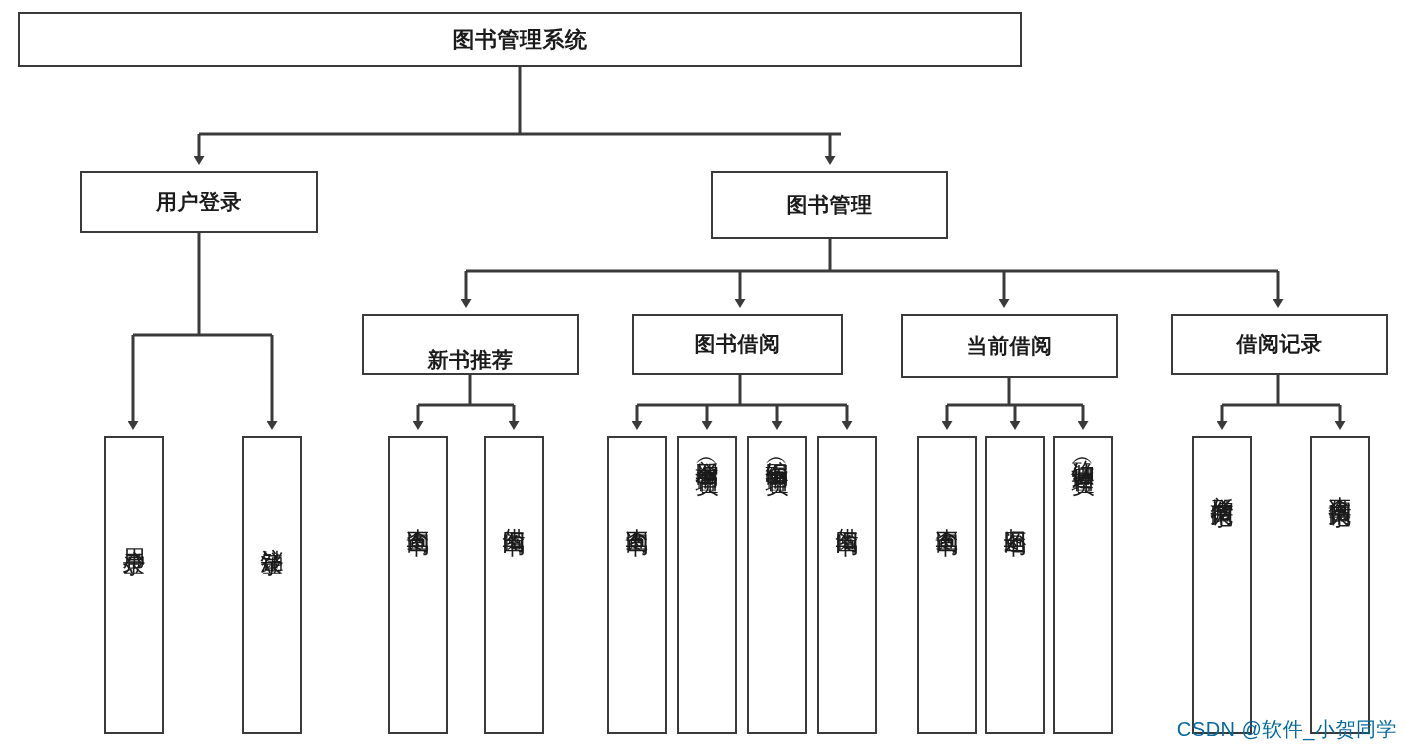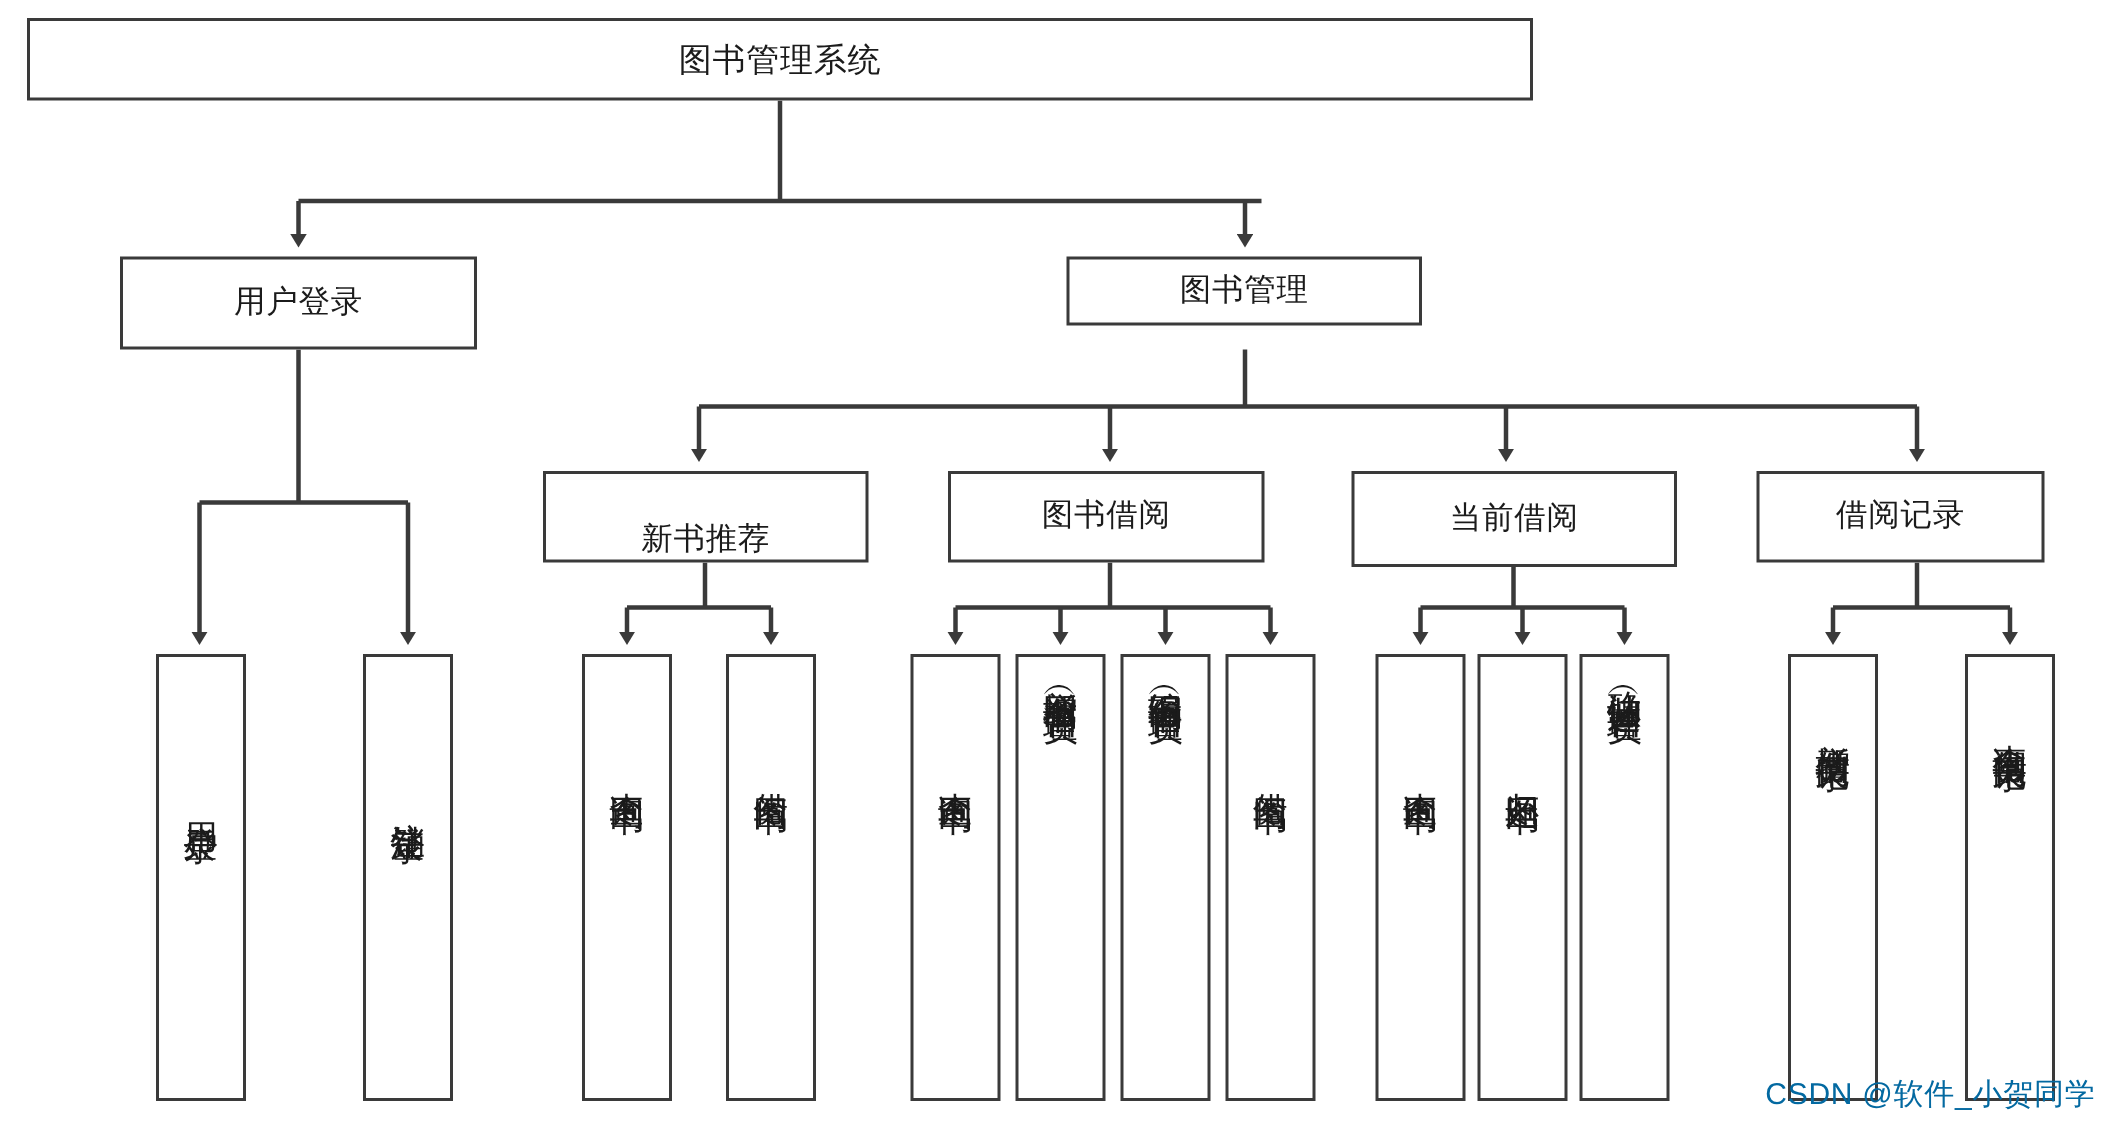"图书管理系统" .node.horiz .label { font-weight: none -> bold }
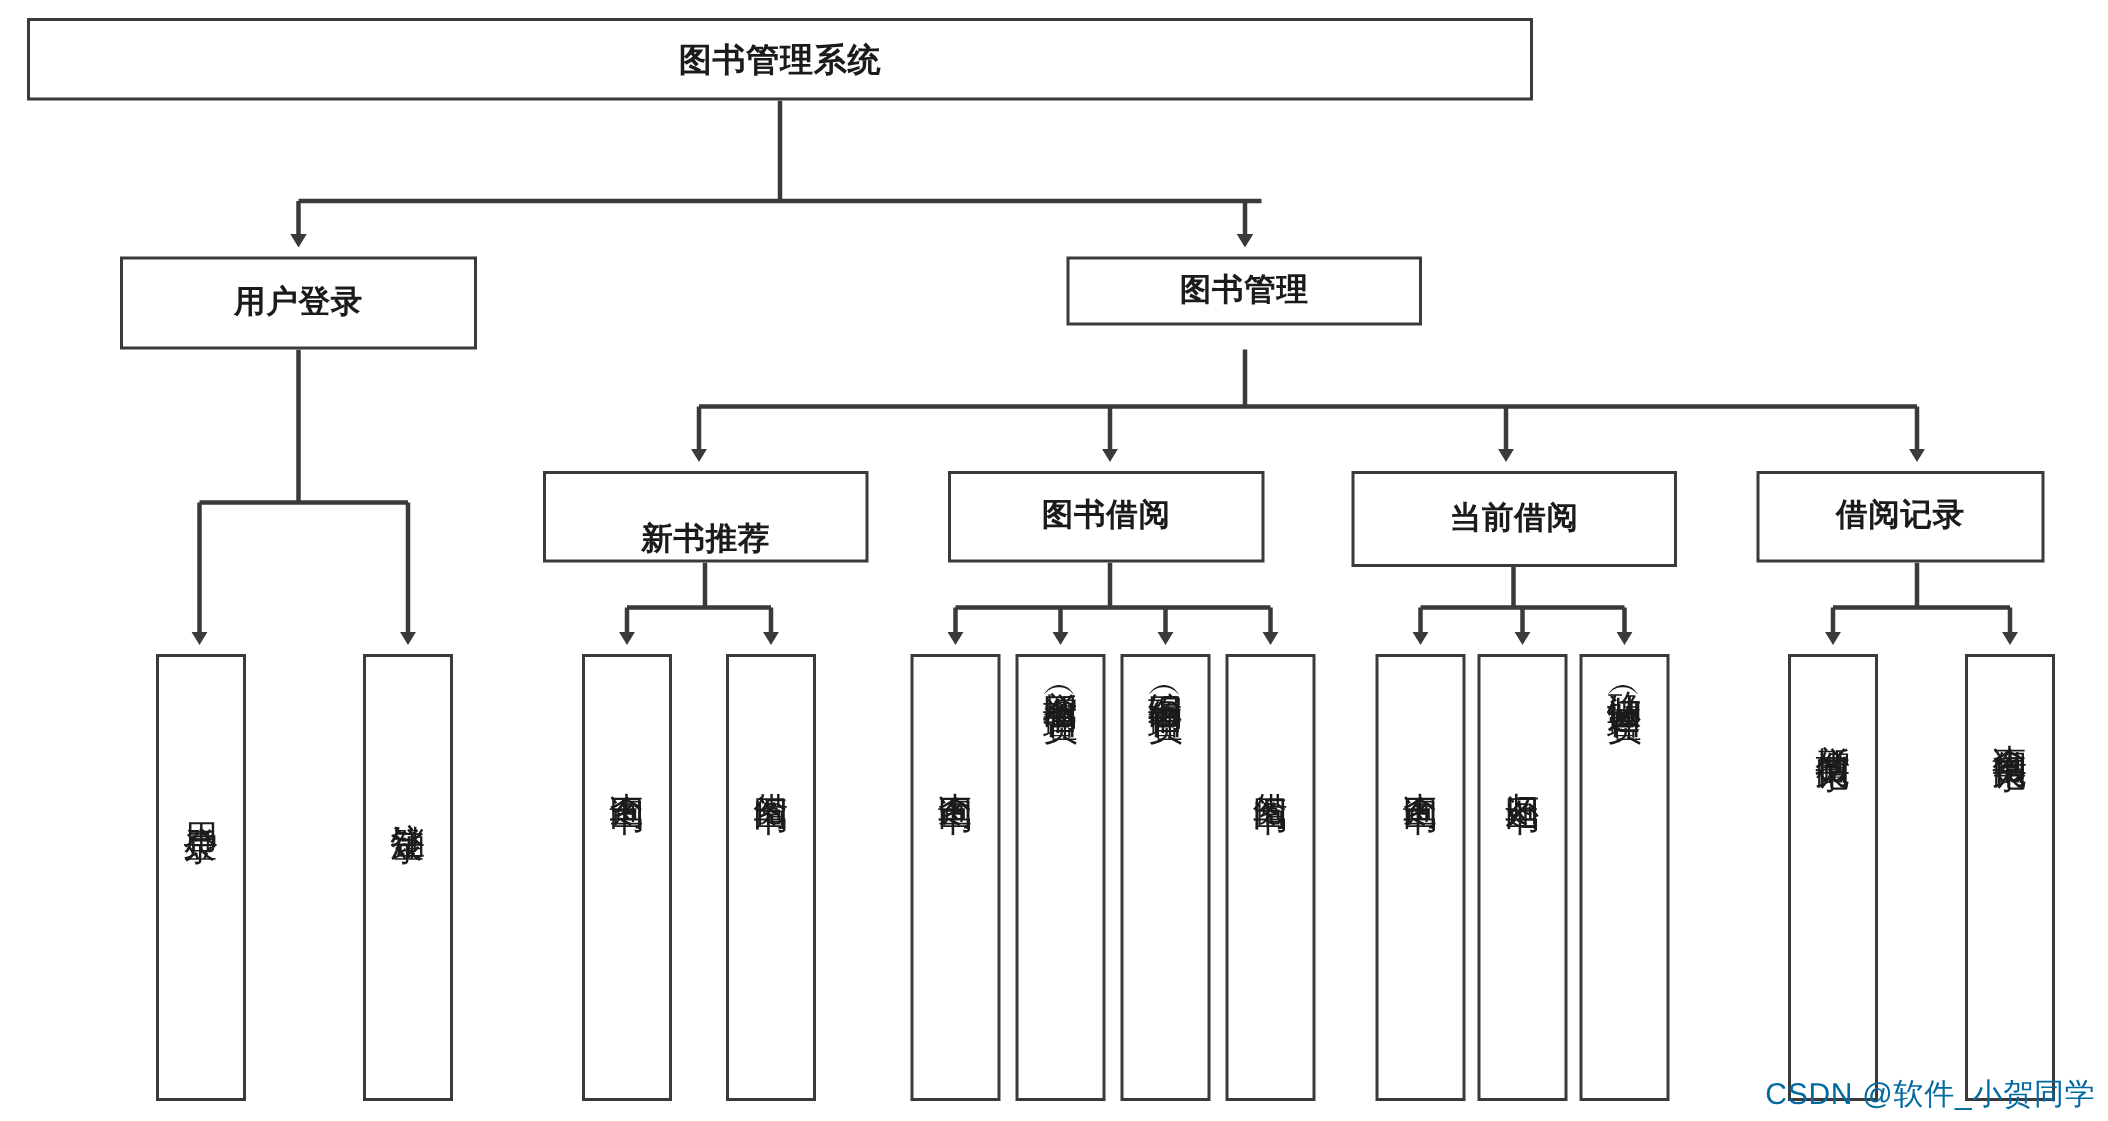"图书管理" div.node { height: 46px -> 68px }
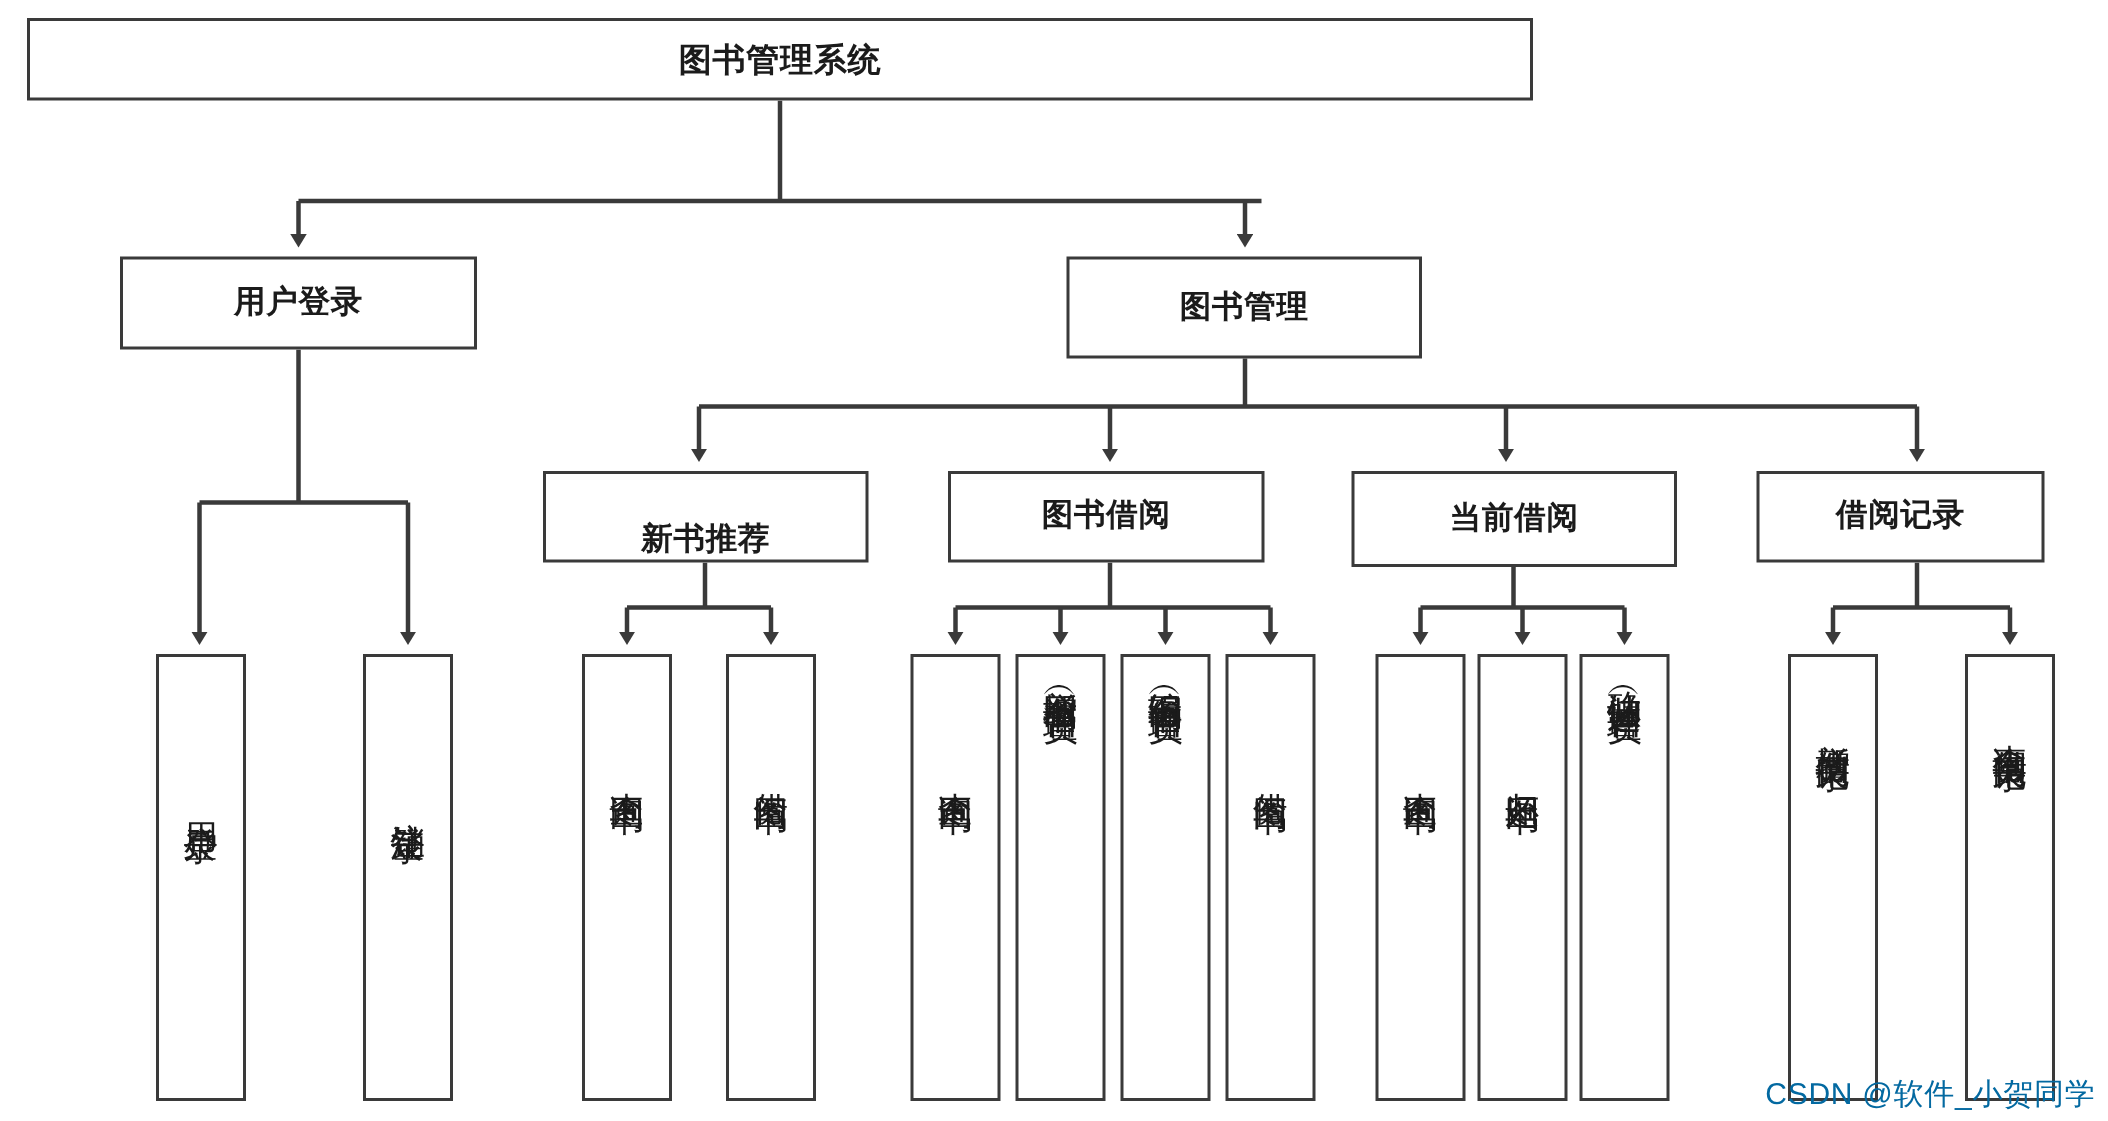"借阅记录" div.node { width: 192px -> 217px }
